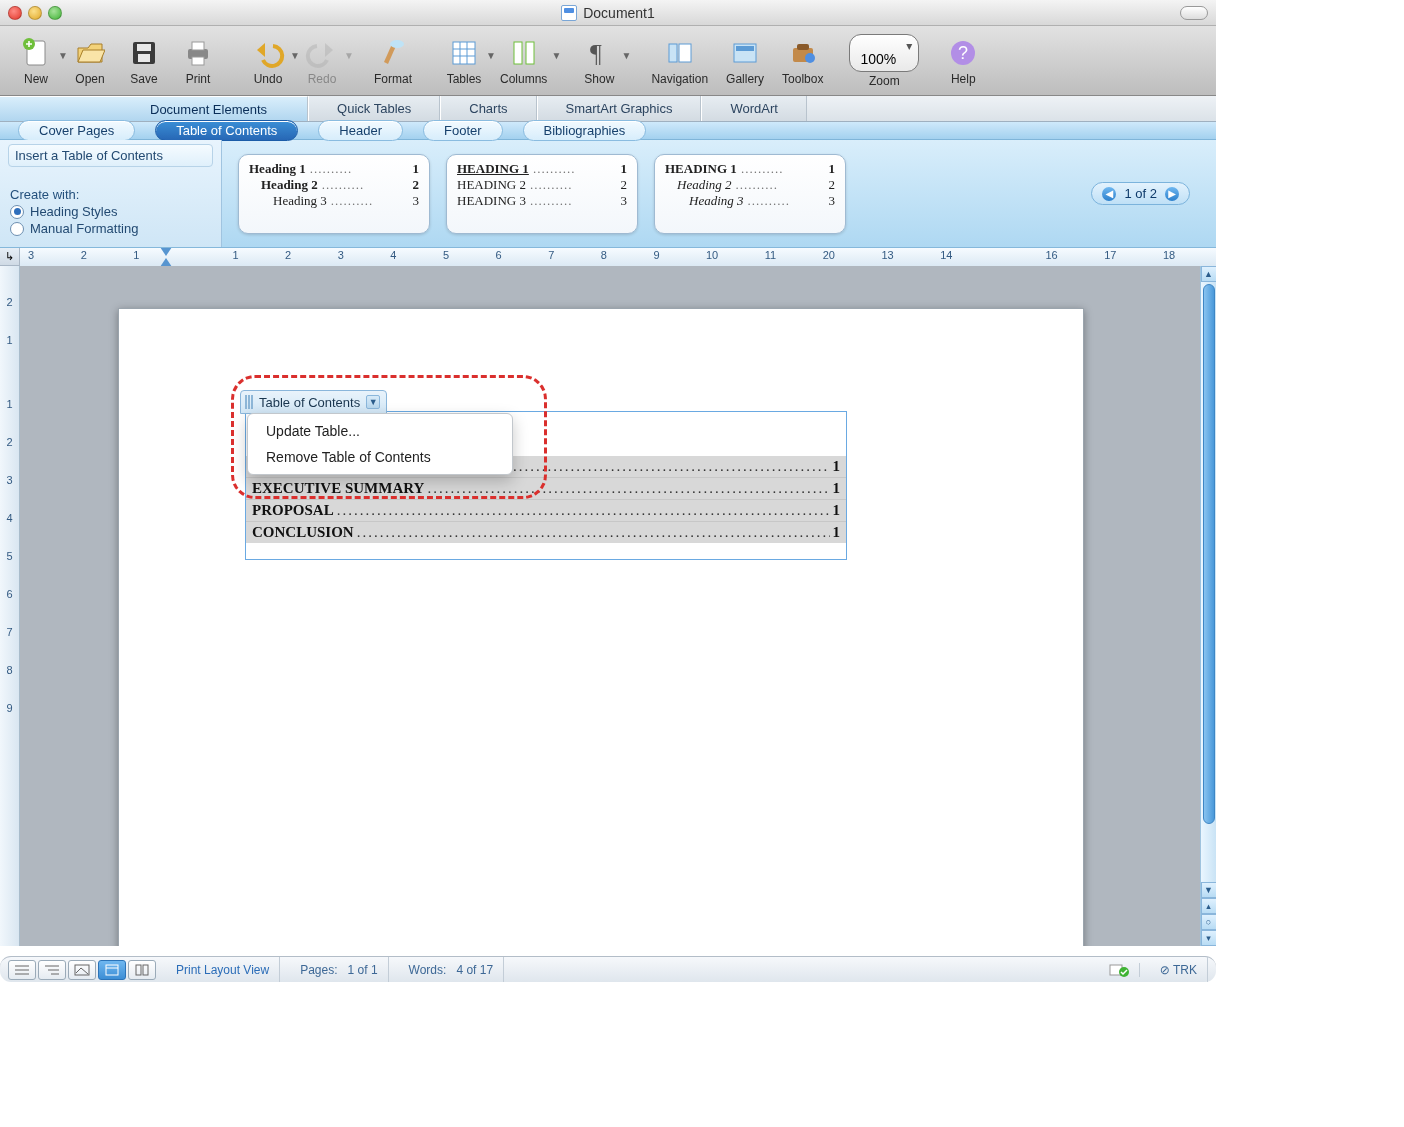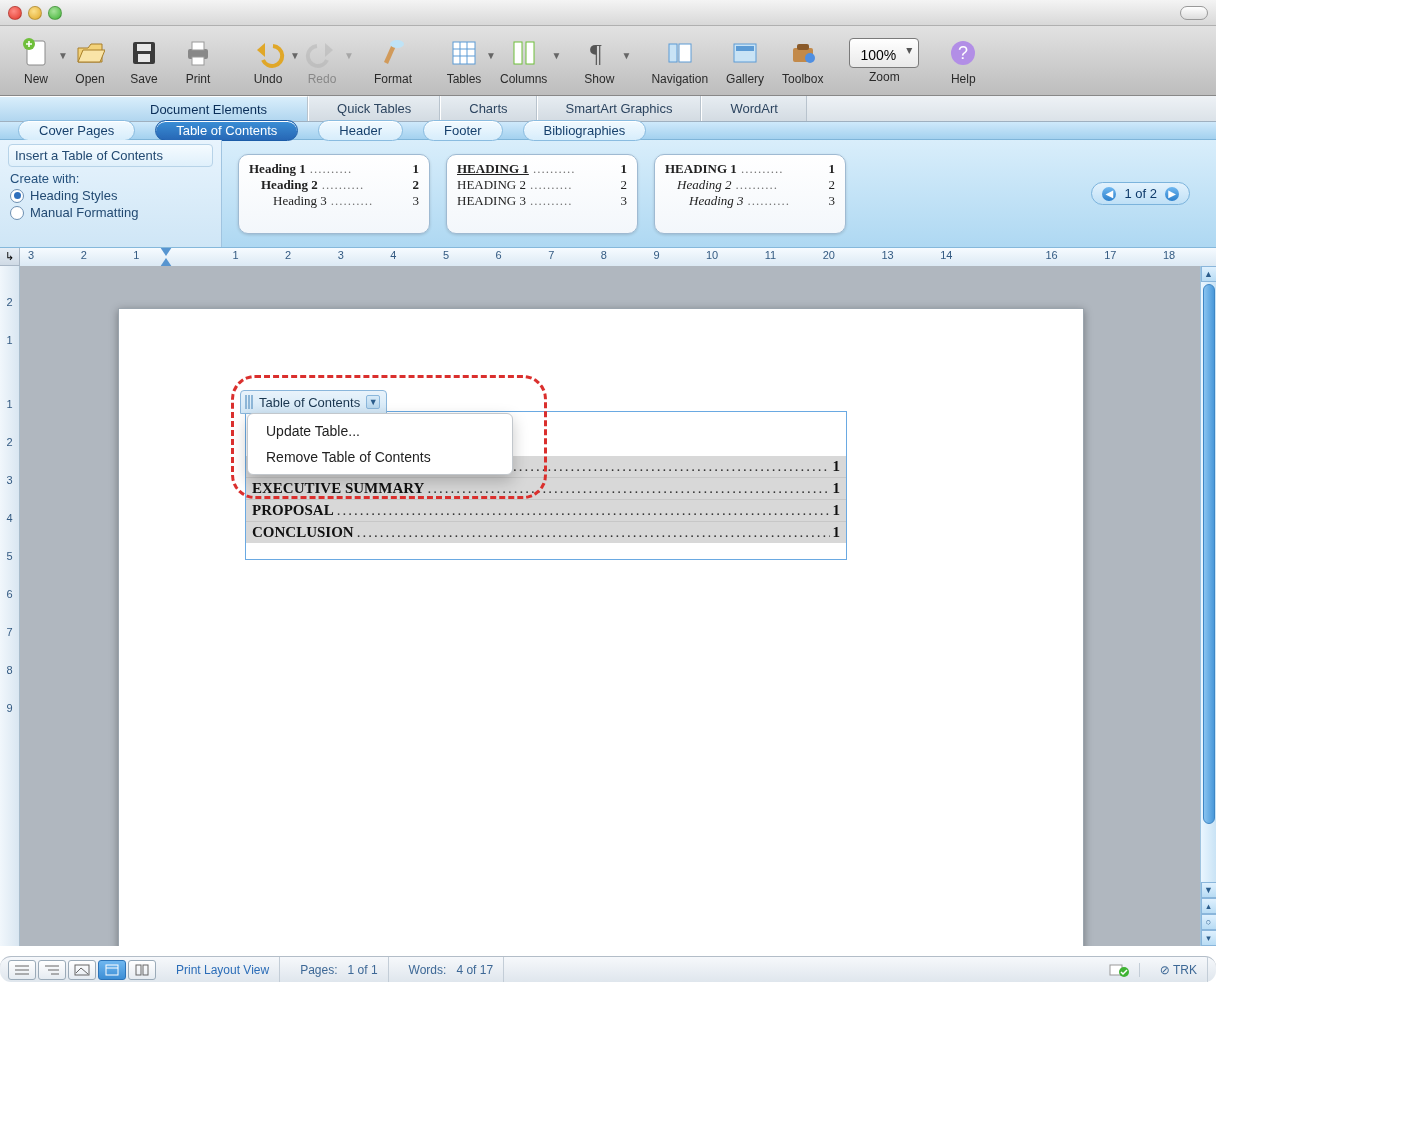"Document1" div.title-center { html: none -> <div> <span></span> <span>Document1</span> </div> }
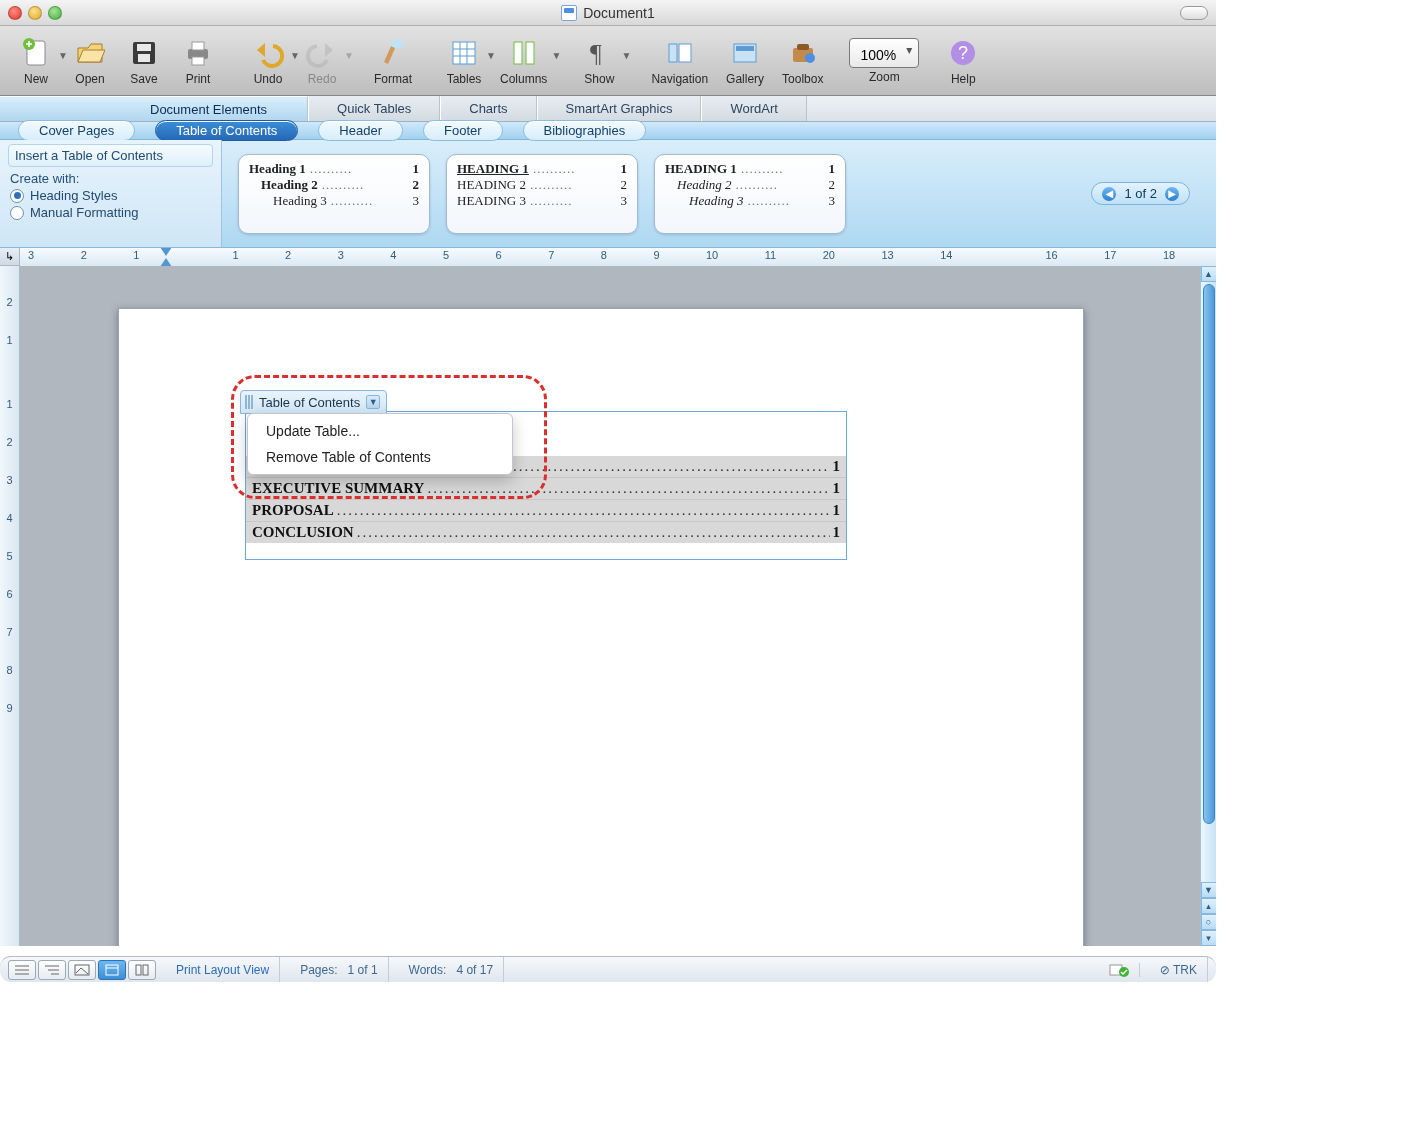"100%" .zoom-field { border-radius: 4px -> 12px; padding: 8px 22px 4px 10px -> 16px 22px 4px 10px }
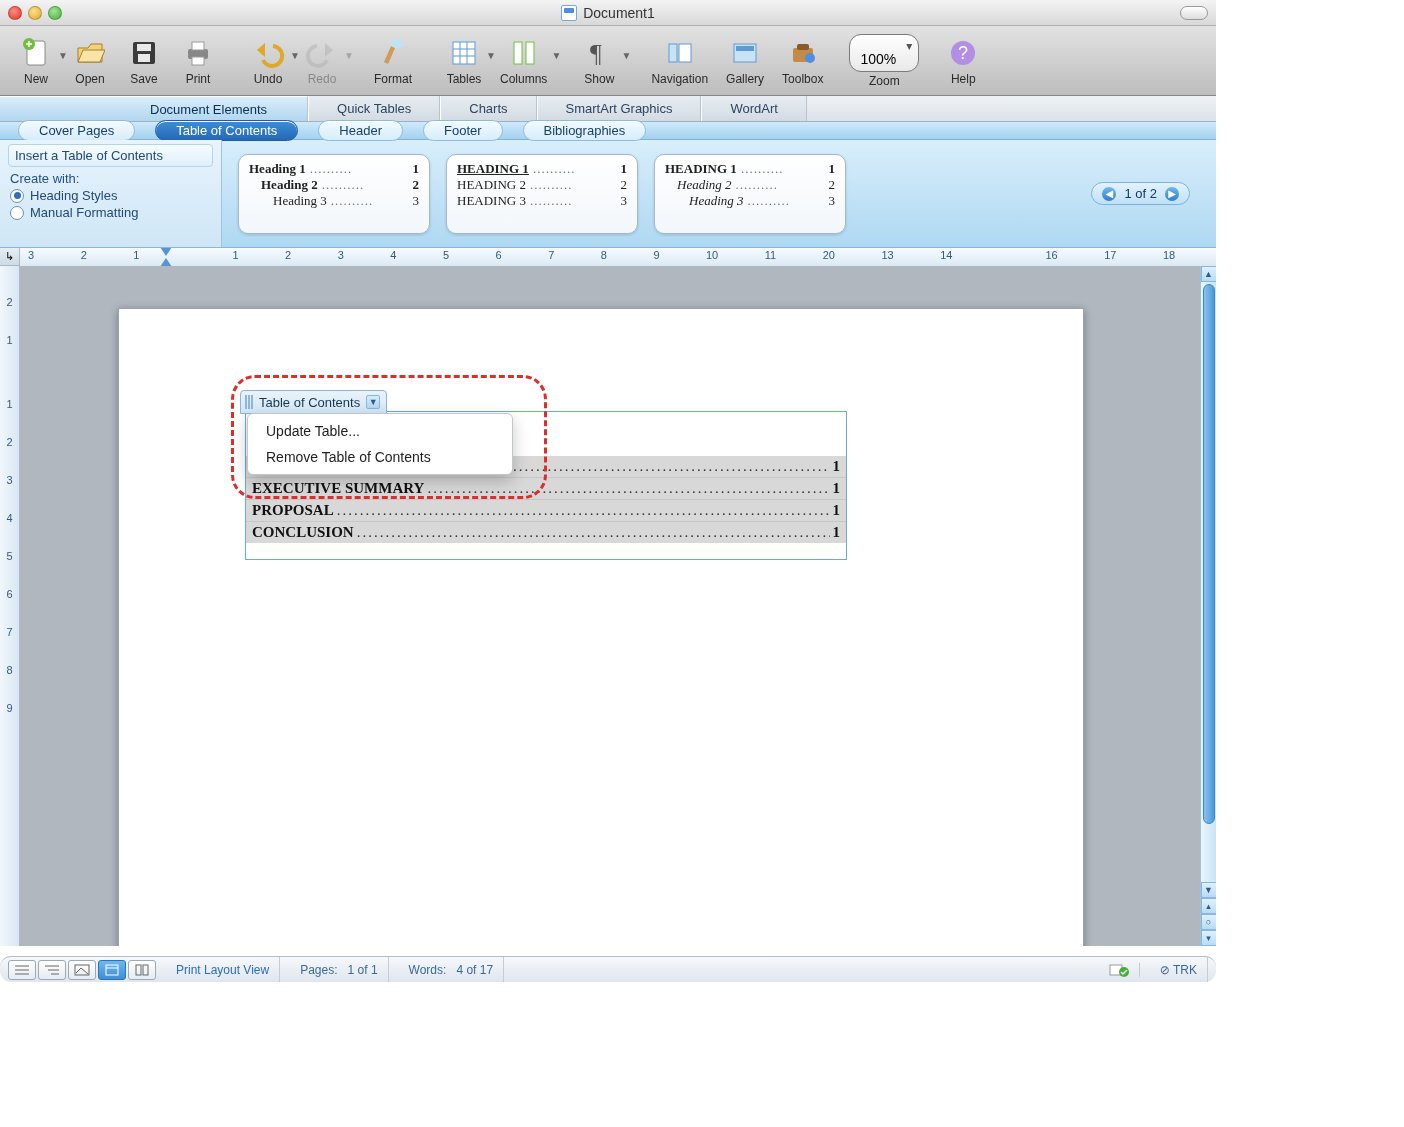"Create with:" .sidepanel .lbl { margin: 4px 2px 2px -> 20px 2px 2px }
